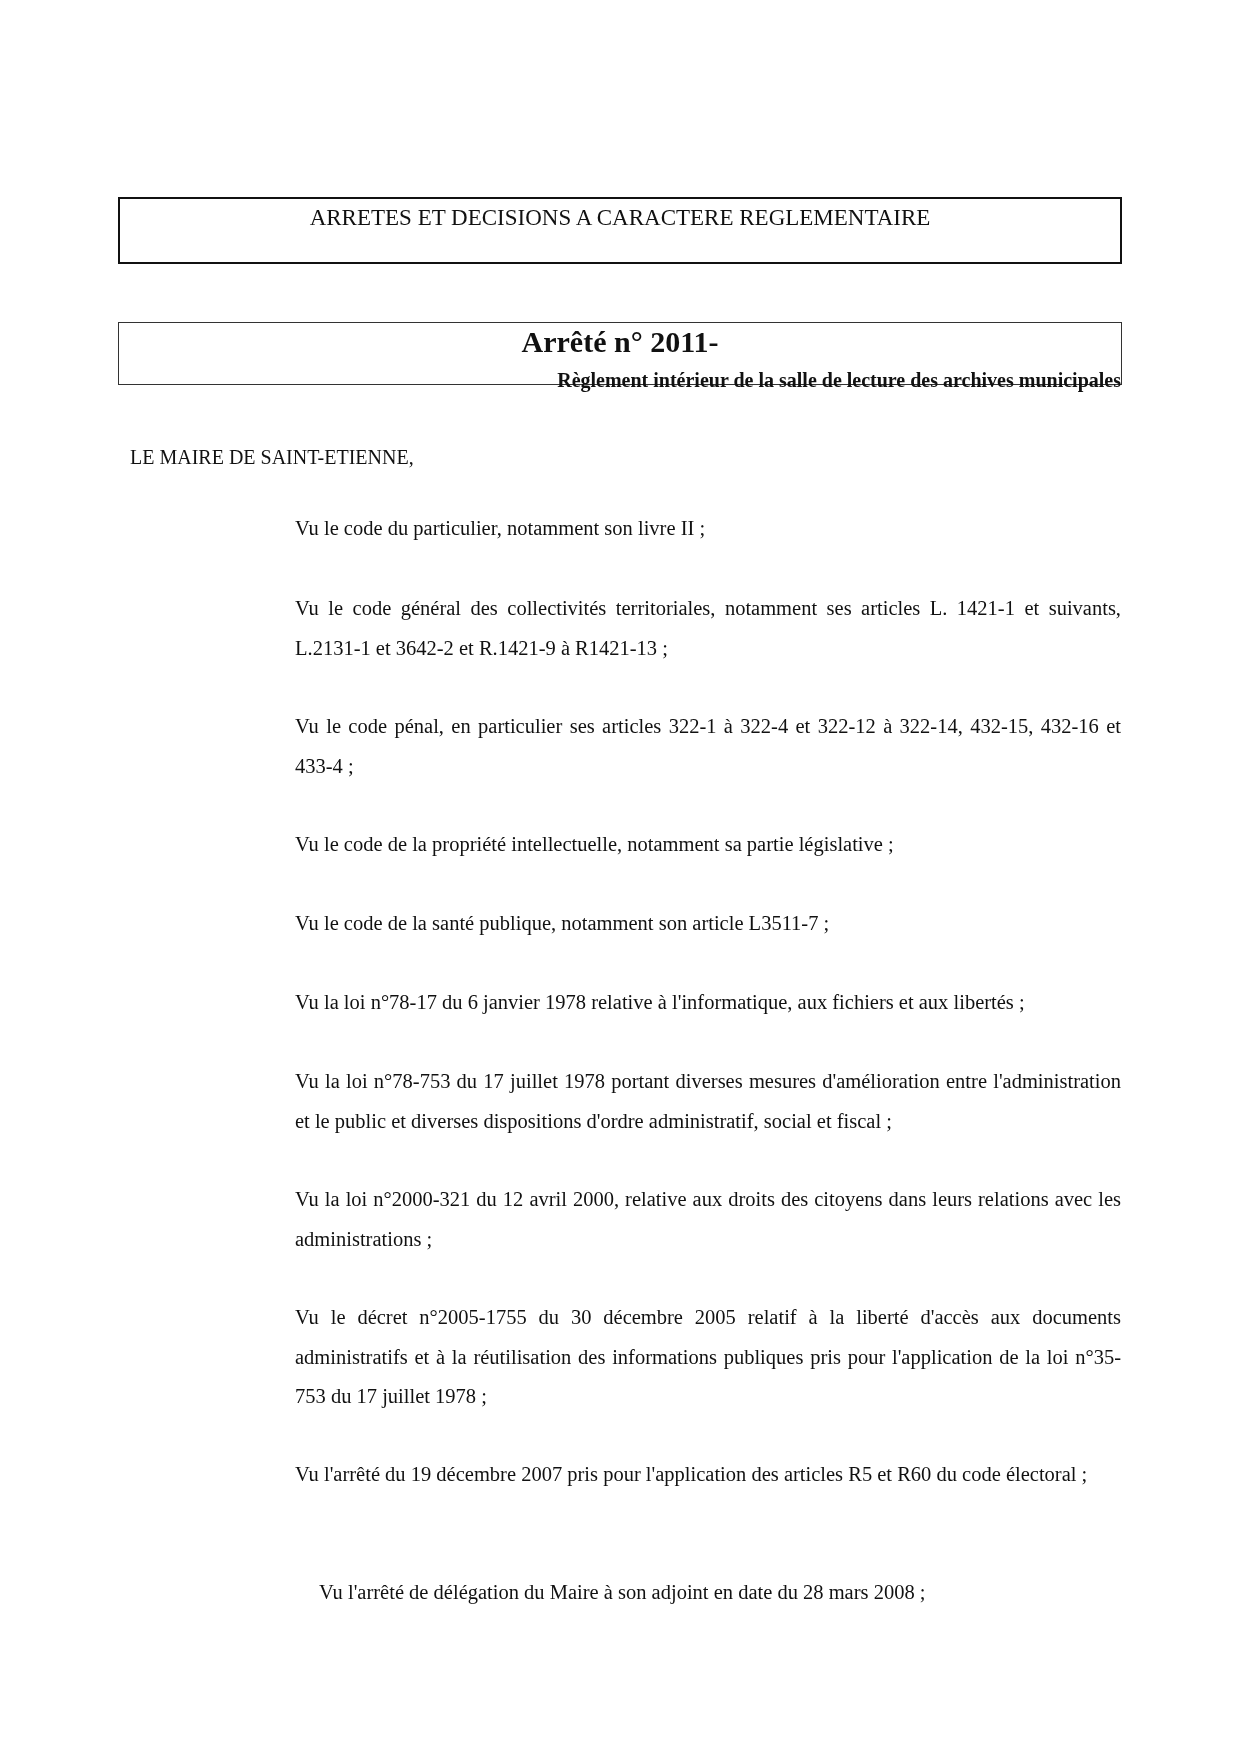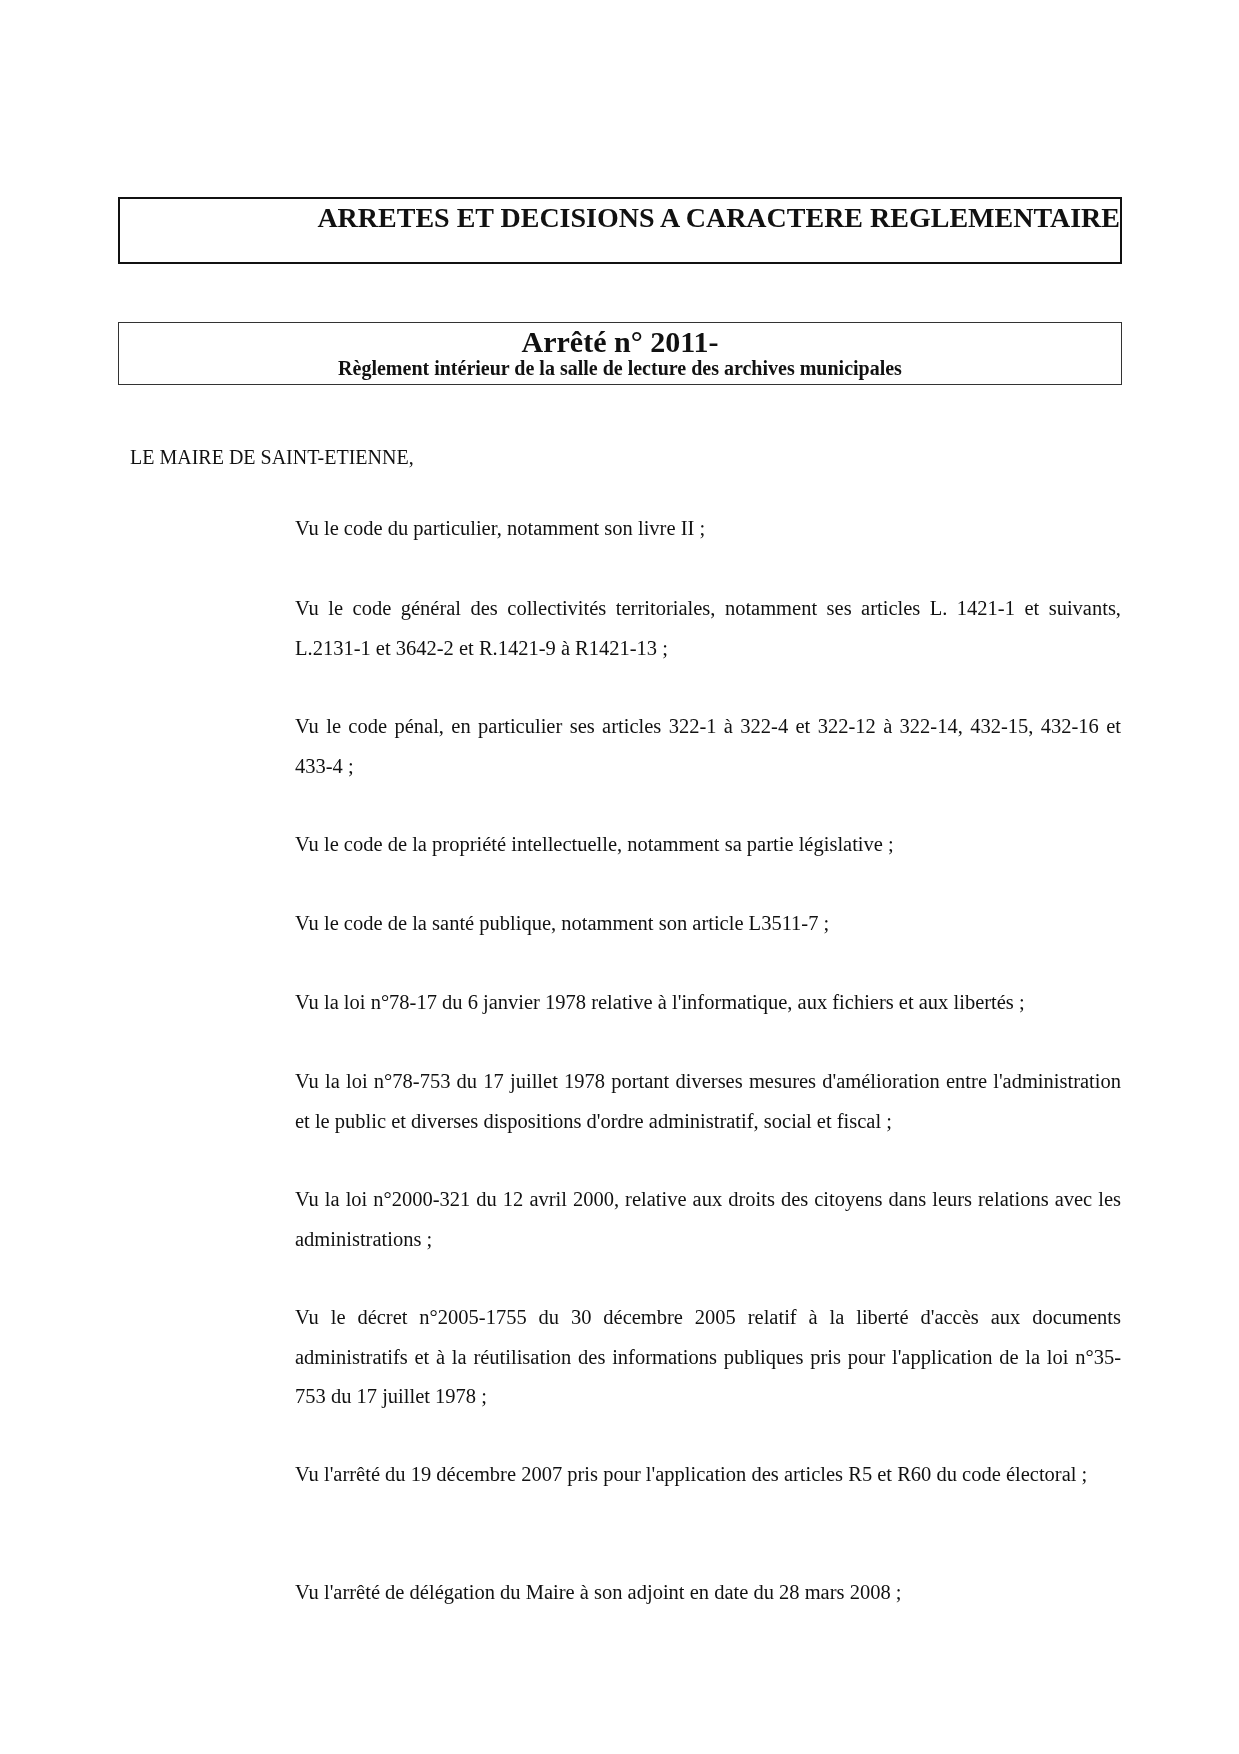"ARRETES ET DECISIONS A CARACTERE" .box1-title { font-size: 28px -> 23px; font-weight: bold -> normal; text-align: right -> center }
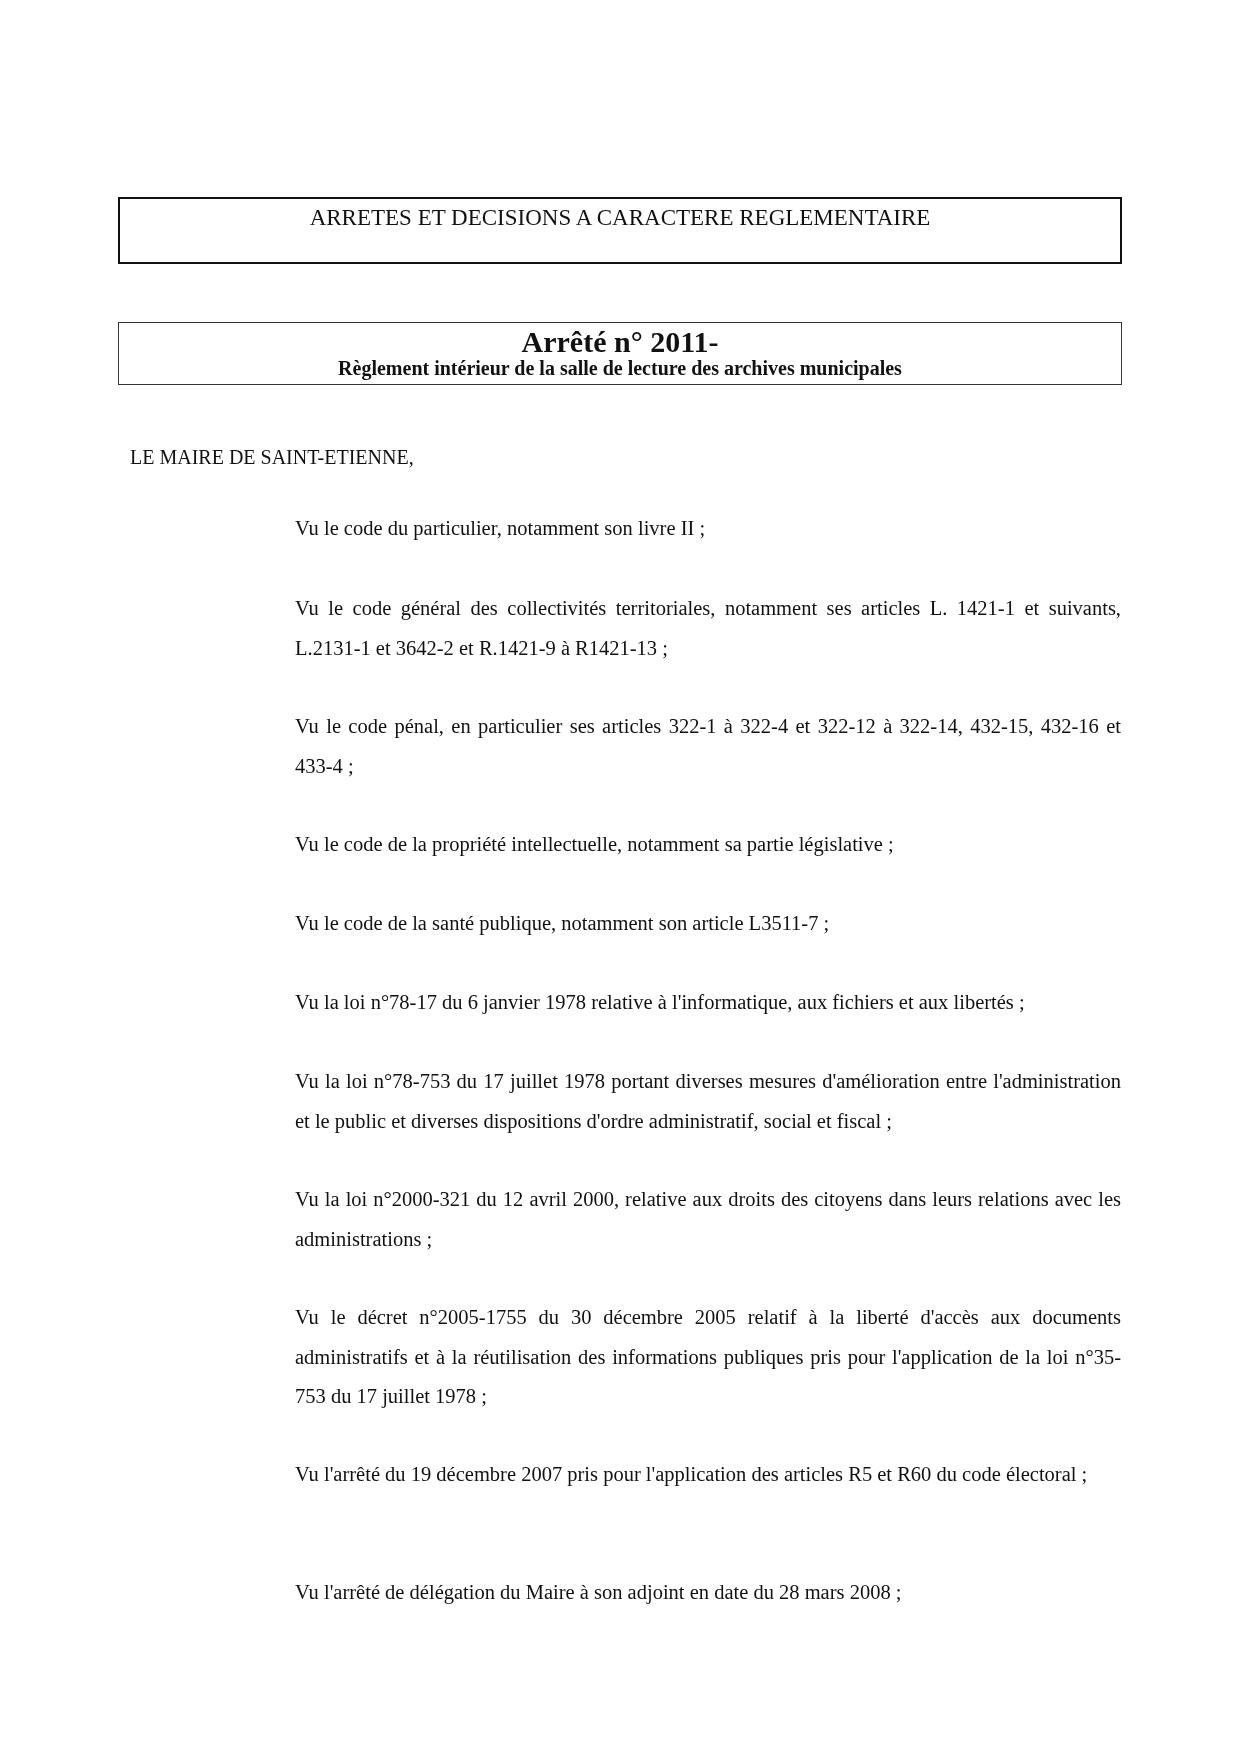"Règlement intérieur de la salle" .box2-line2 { text-align: center -> right; top: 33px -> 45px }
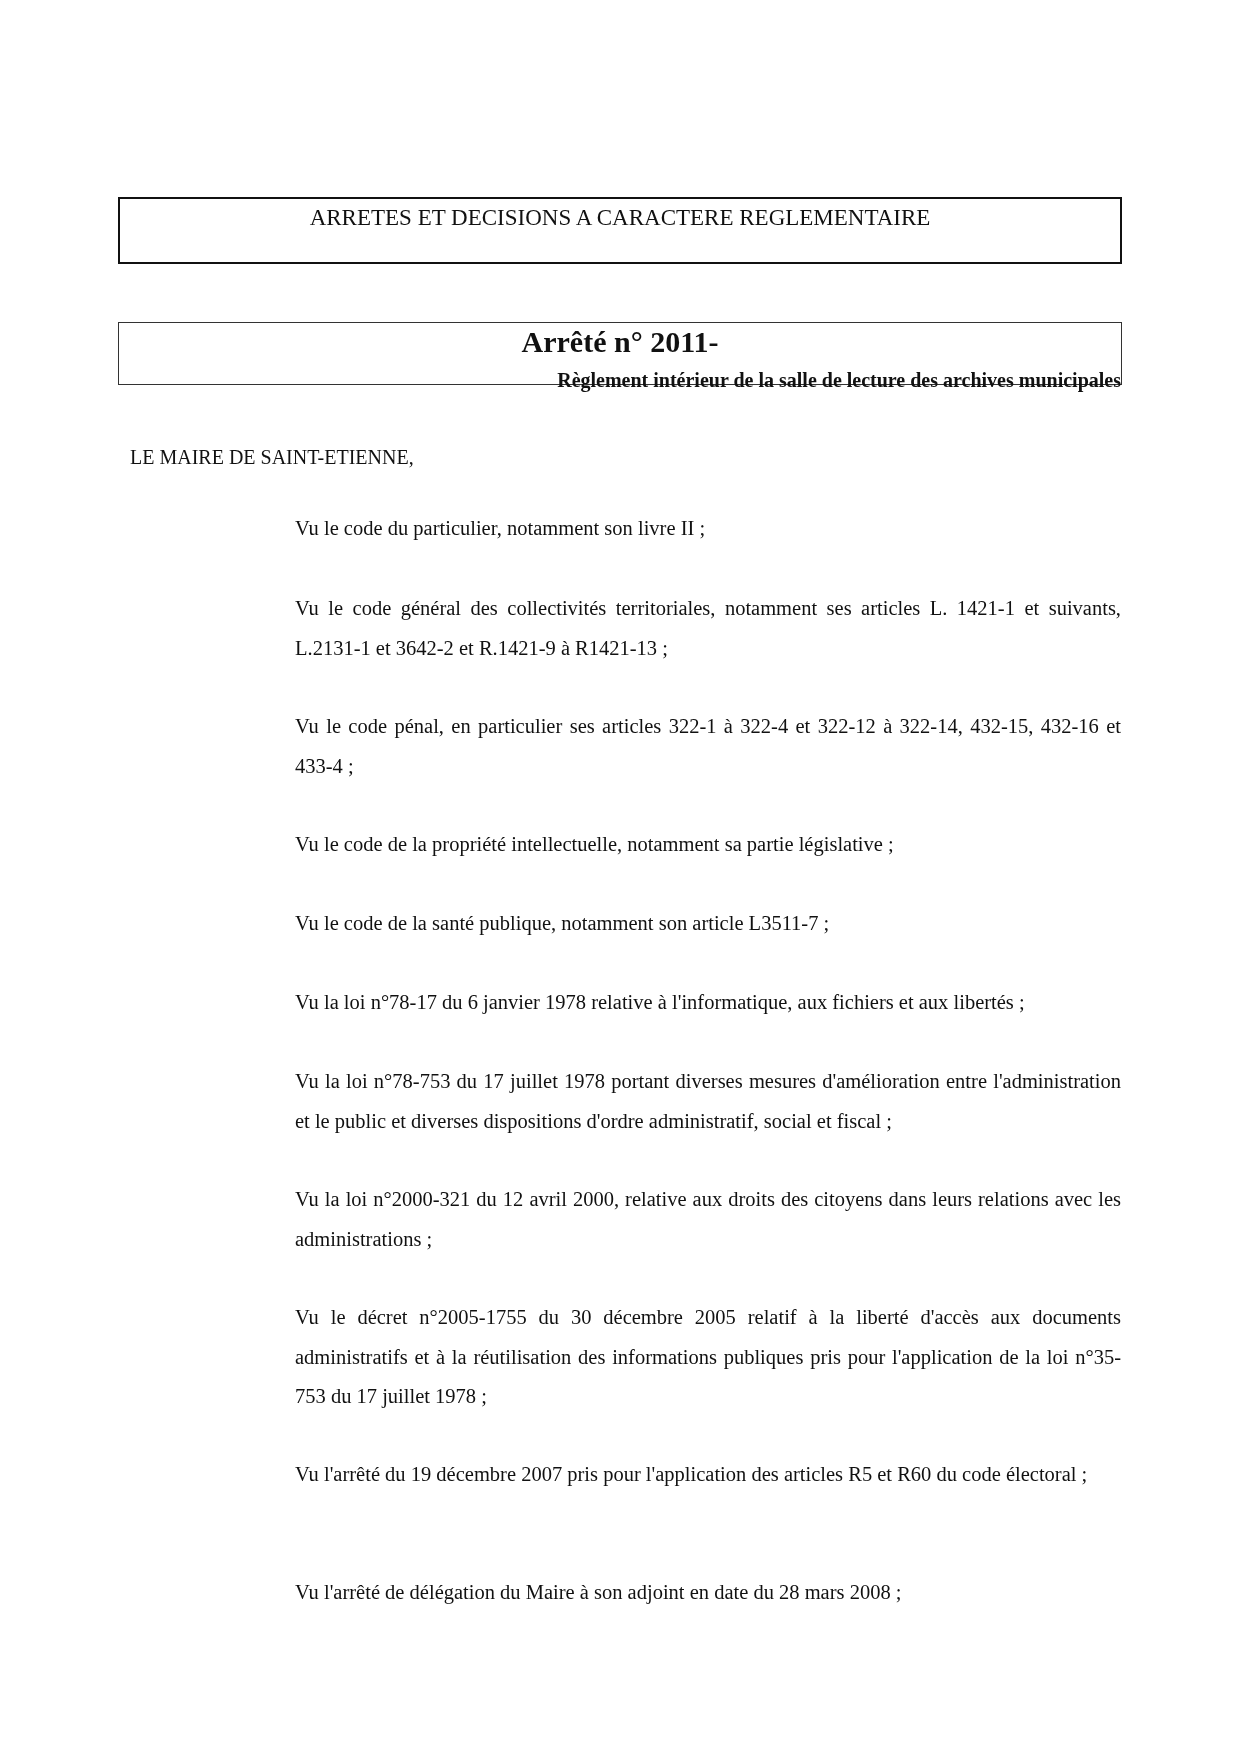"Vu l'arrêté de délégation du" div.visa { margin-left: none -> 24px }
